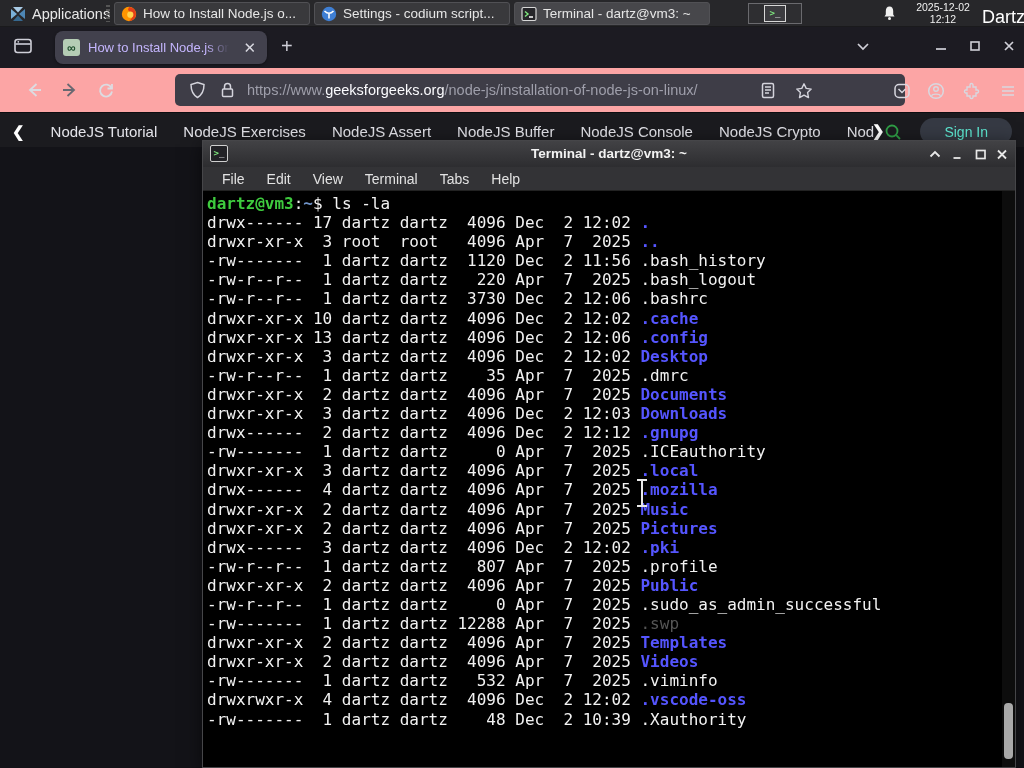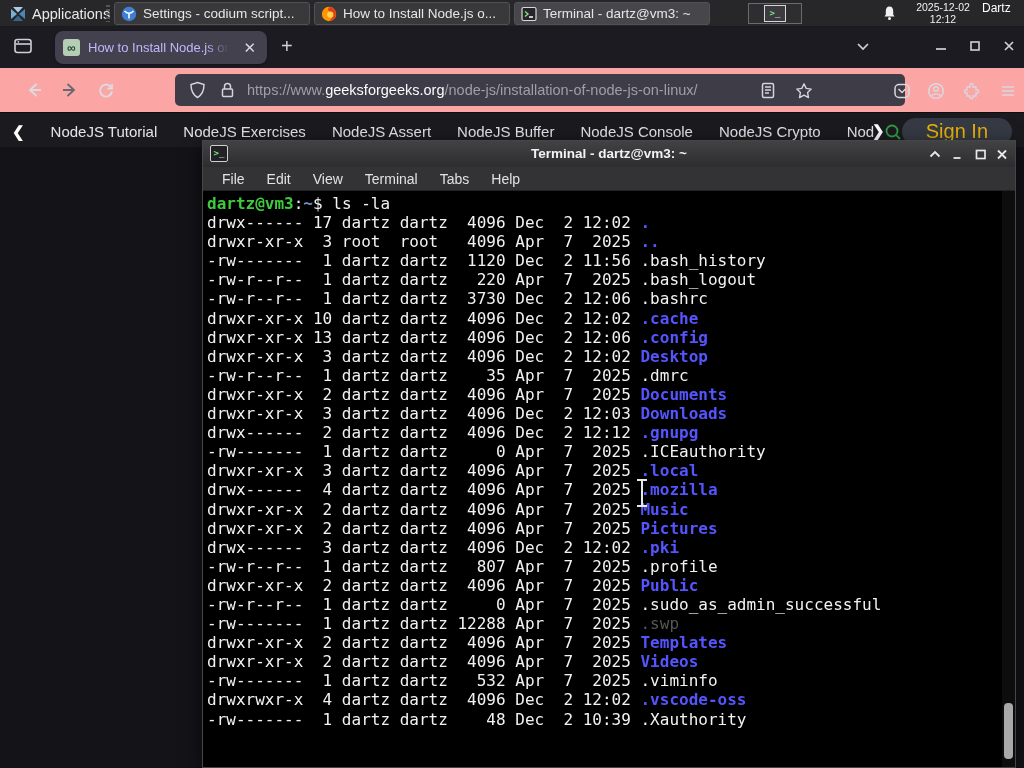"Settings - codium script..." div.task-btn { order: before "How to Install Node.js o..." -> after "How to Install Node.js o..." }
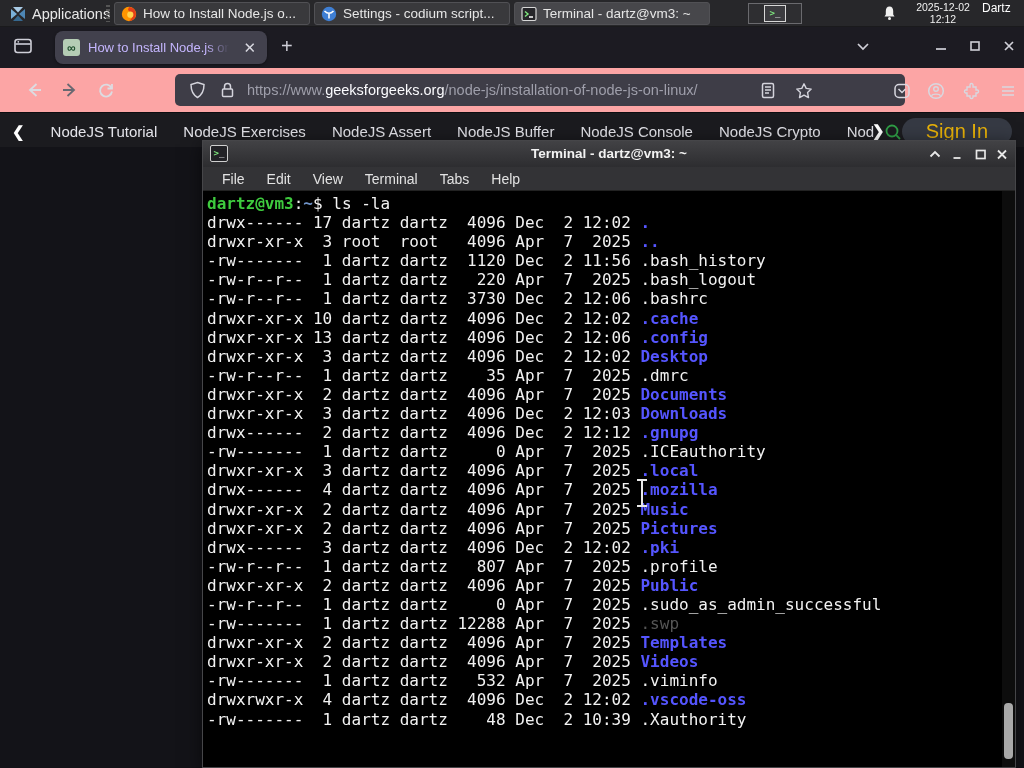"Dartz" #panel-user { font-size: 12px -> 18px; top: 1px -> 7px }
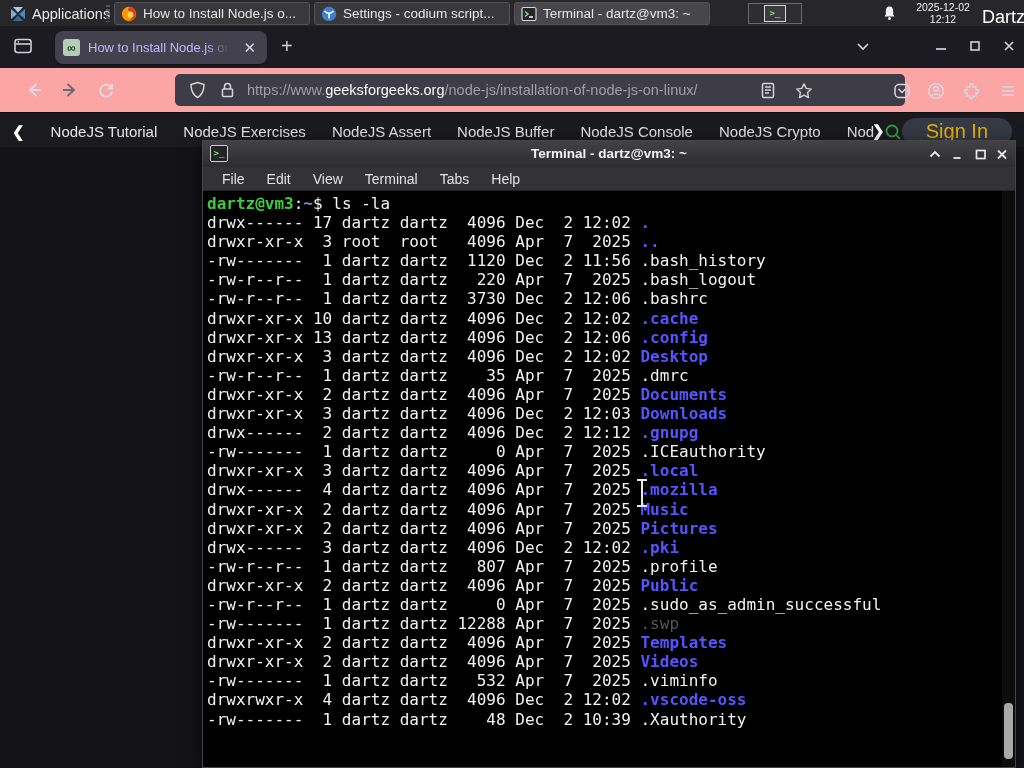"Sign In" #sign-in-btn { color: #eab308 -> #5eead4; font-size: 20px -> 14px }
